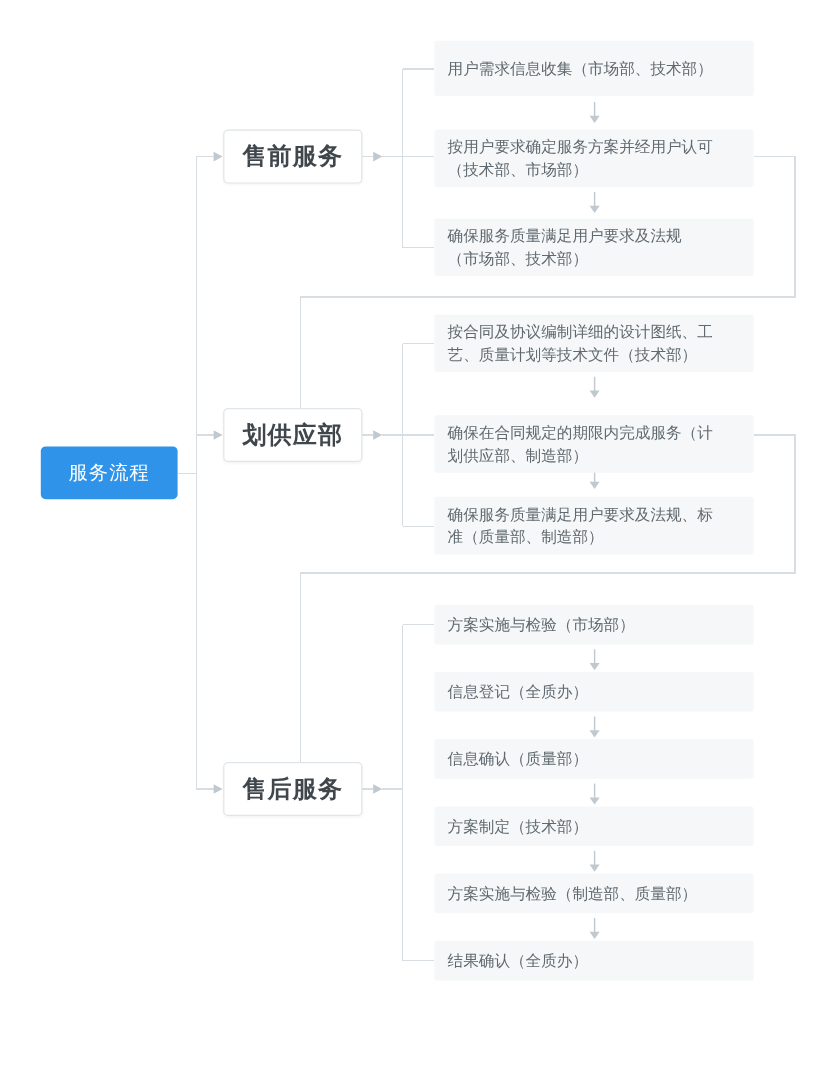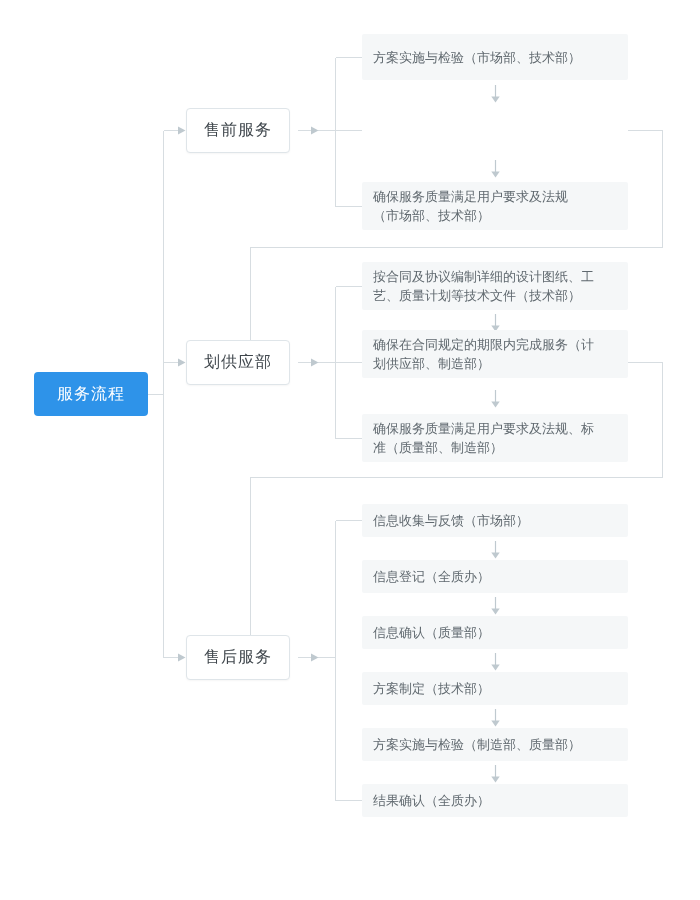"方案实施与检验（市场部、技术部）" div.node { text: 方案实施与检验 -> 用户需求信息收集 }
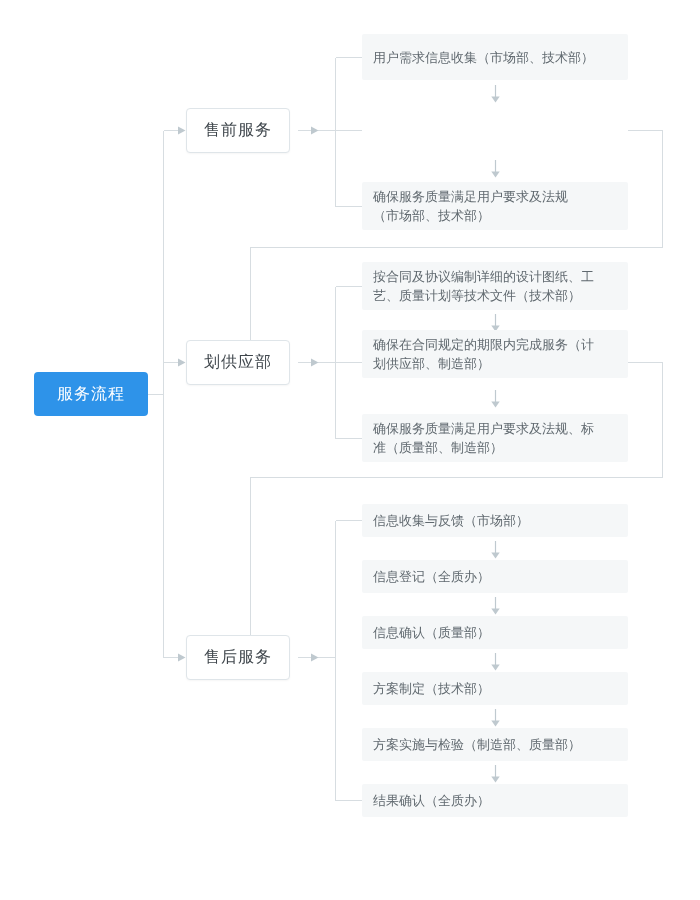"售前服务" .cat { font-size: 16px -> 20px; font-weight: 400 -> 700; width: 104px -> 116px }
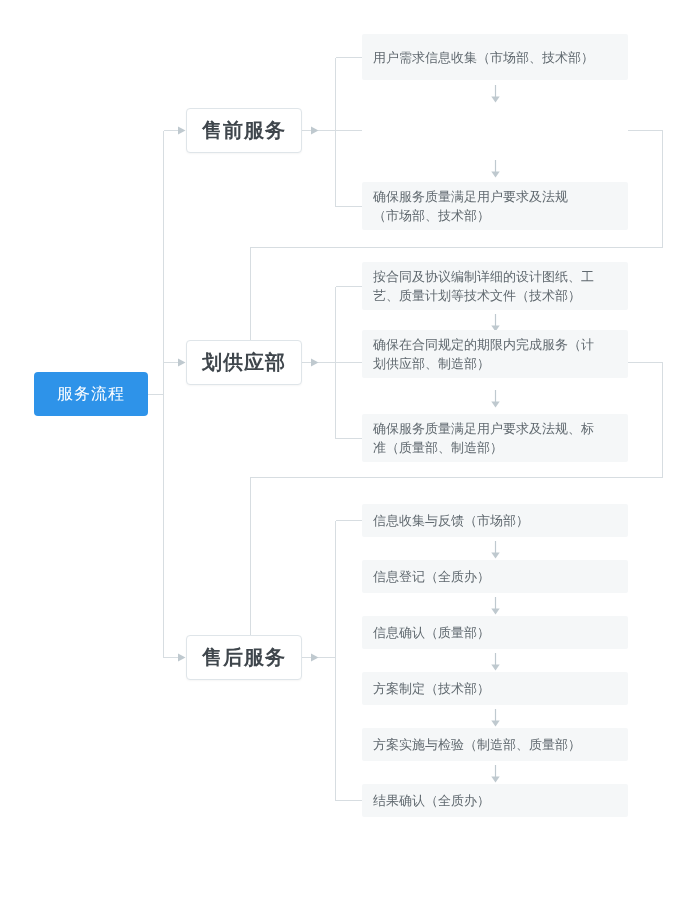"按用户要求确定服务方案并经用户认可" div.node { html: none -> <div>按用户要求确定服务方案并经用户认可 （技术部、市场部）</div> }
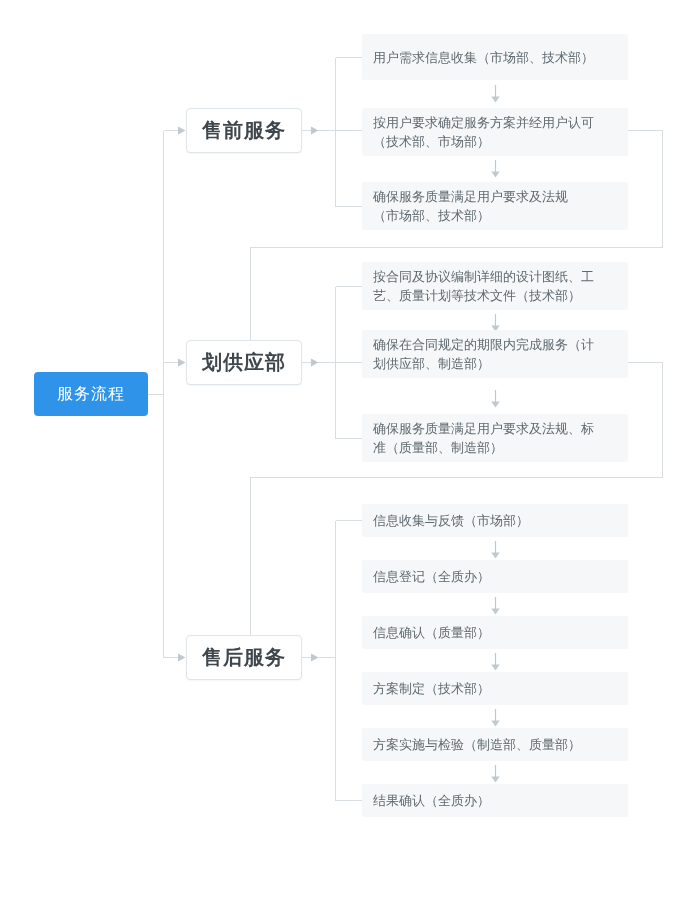"确保在合同规定的期限内完成服务（计" div.node { top: 330px -> 346px }
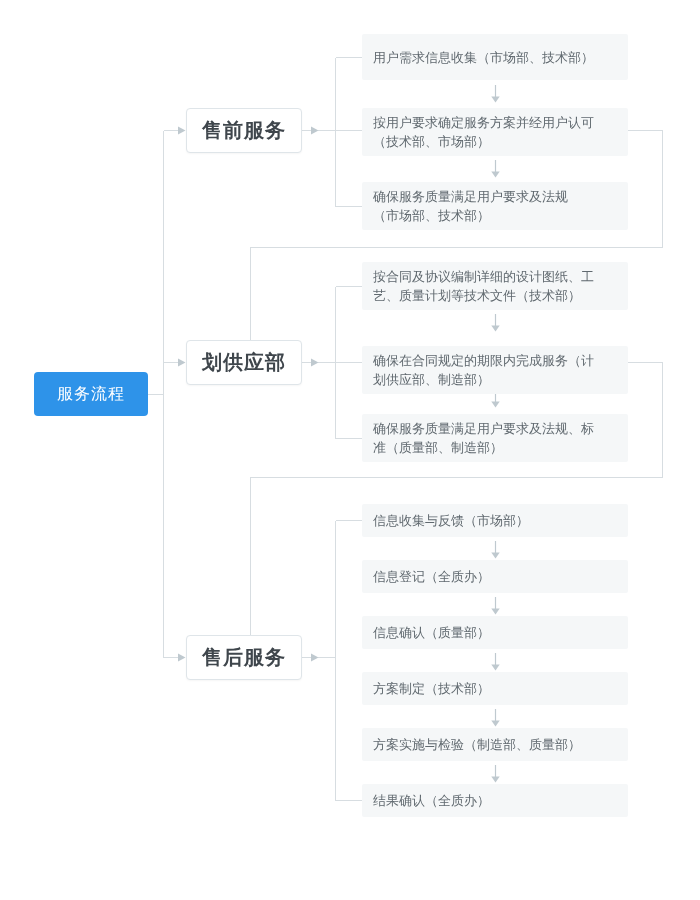"信息收集与反馈（市场部）" div.node { text: 信息收集与反馈 -> 方案实施与检验 }
